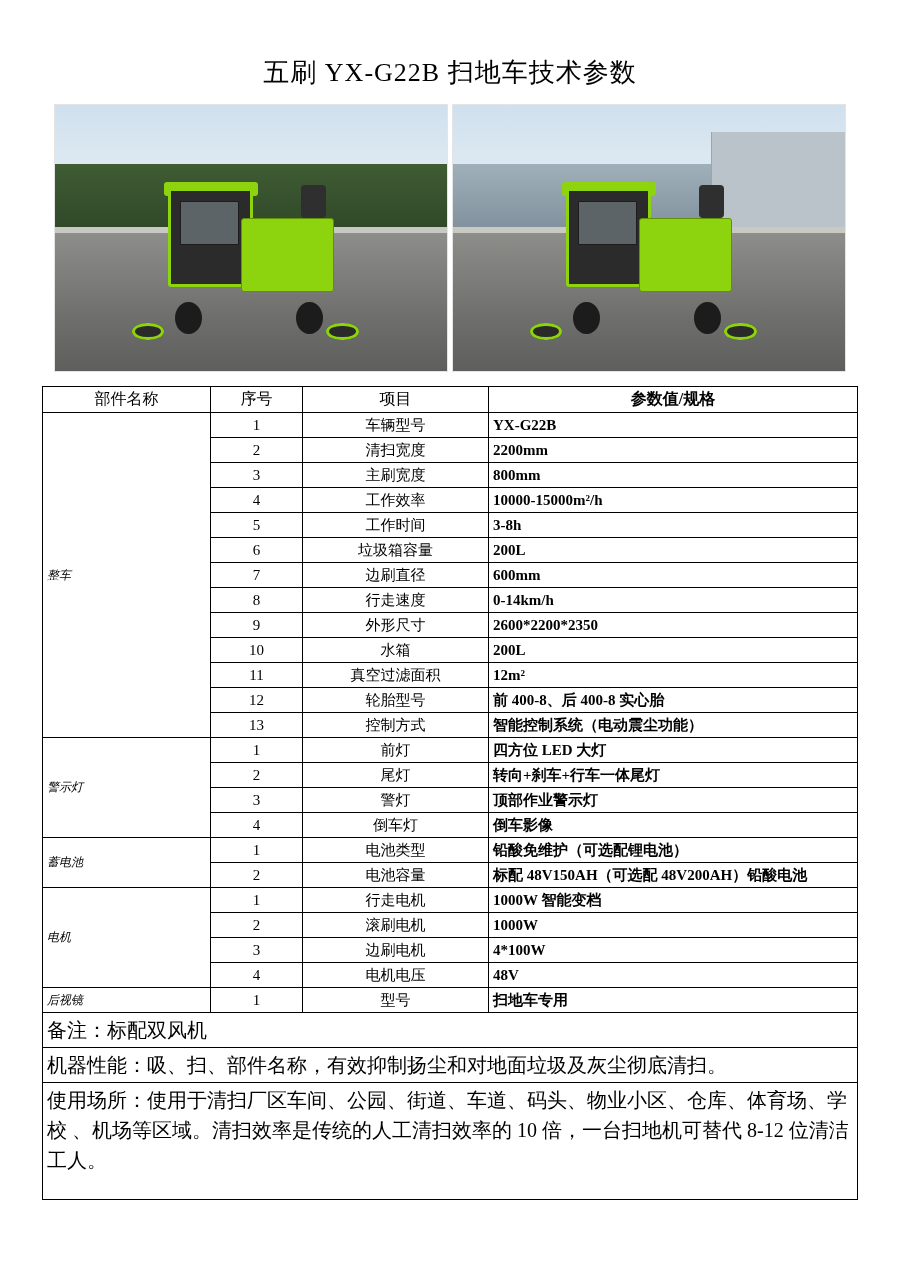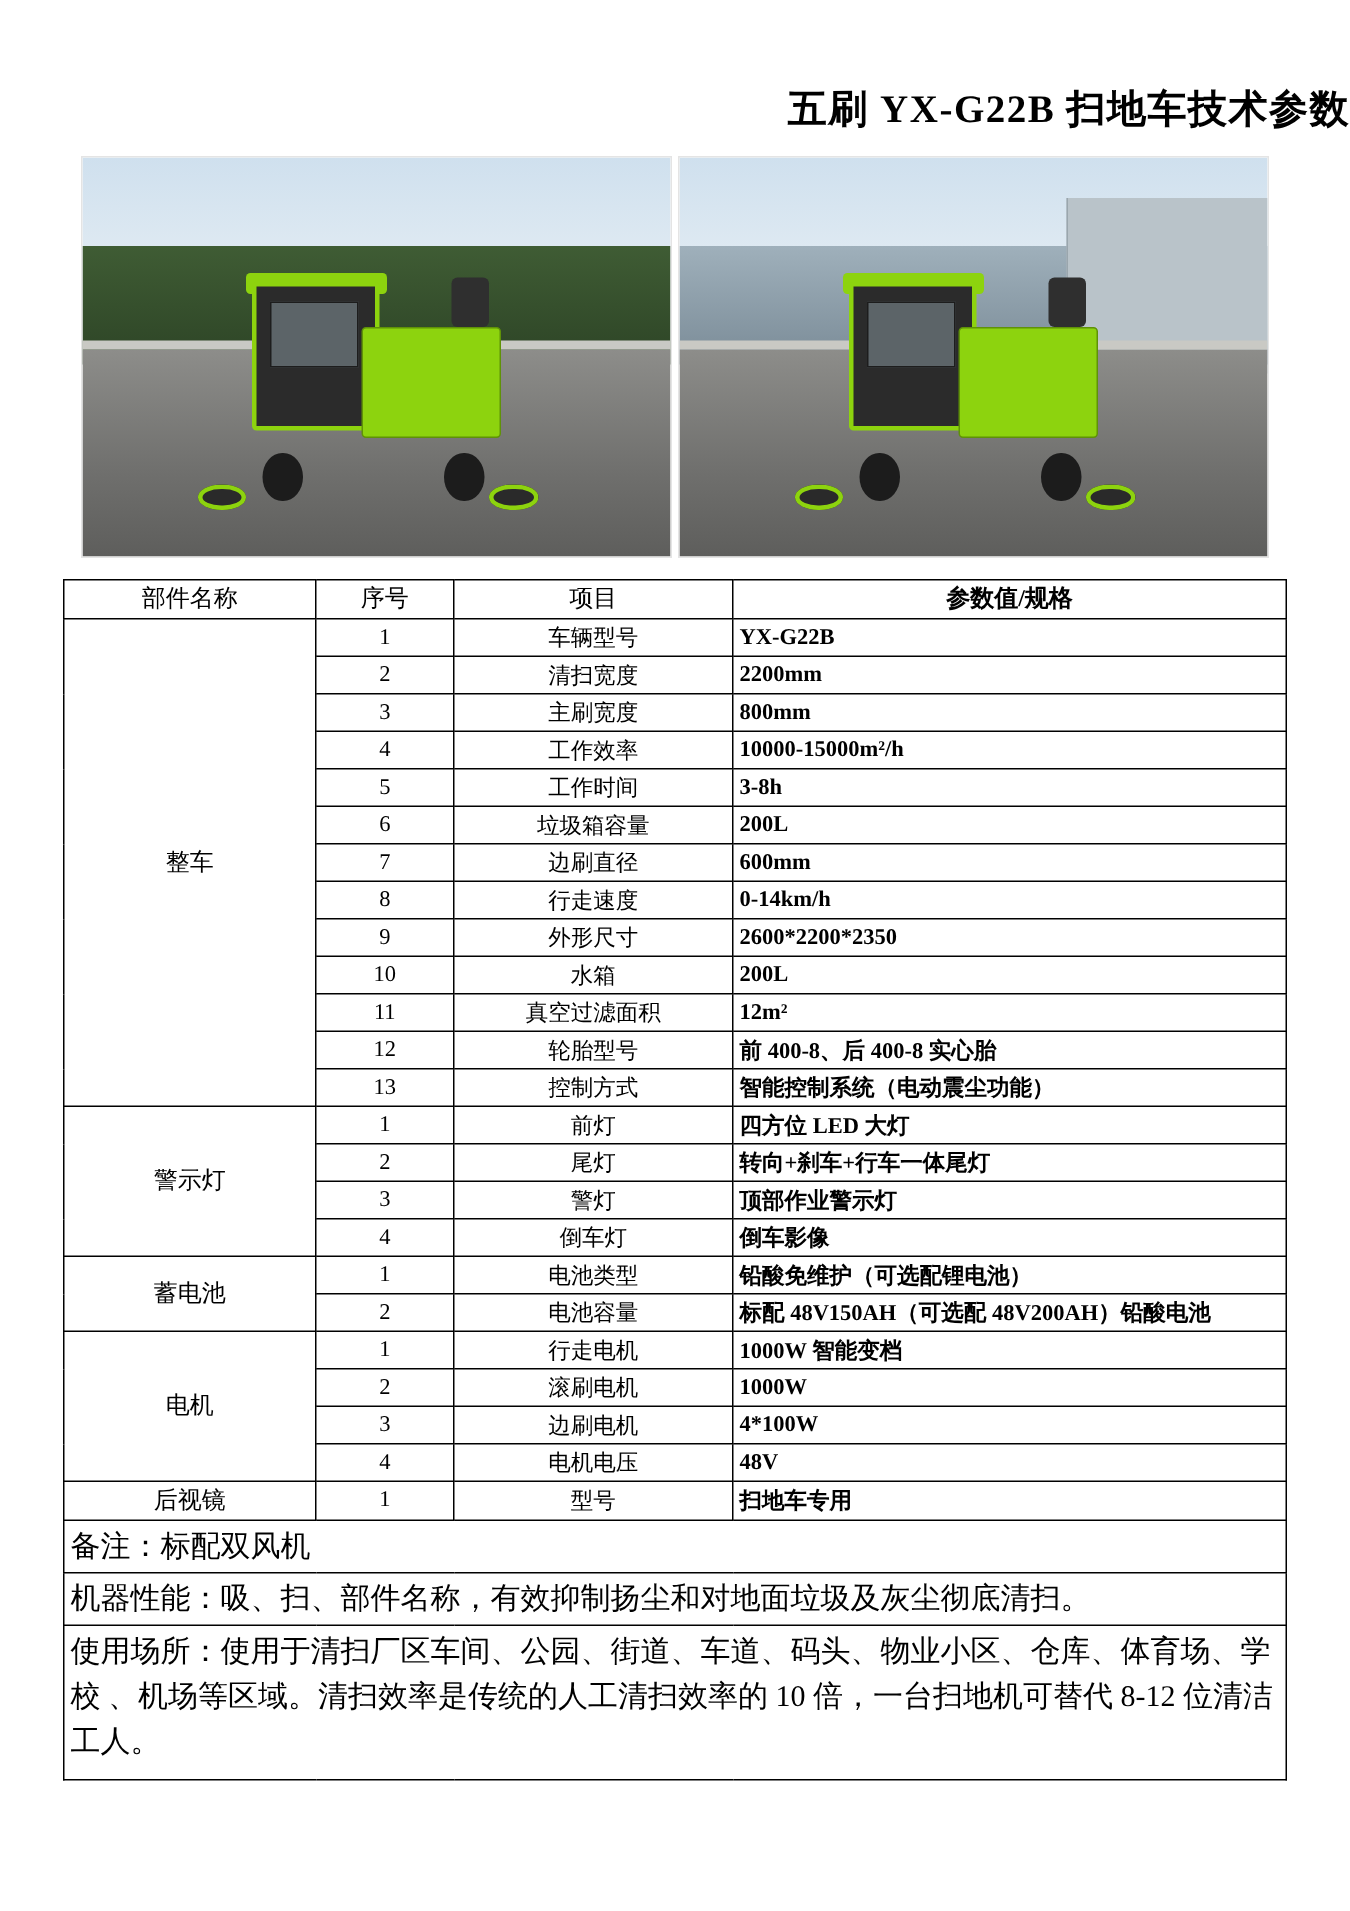"五刷 YX-G22B 扫地车技术参数" .title { font-weight: bold -> normal; text-align: right -> center }
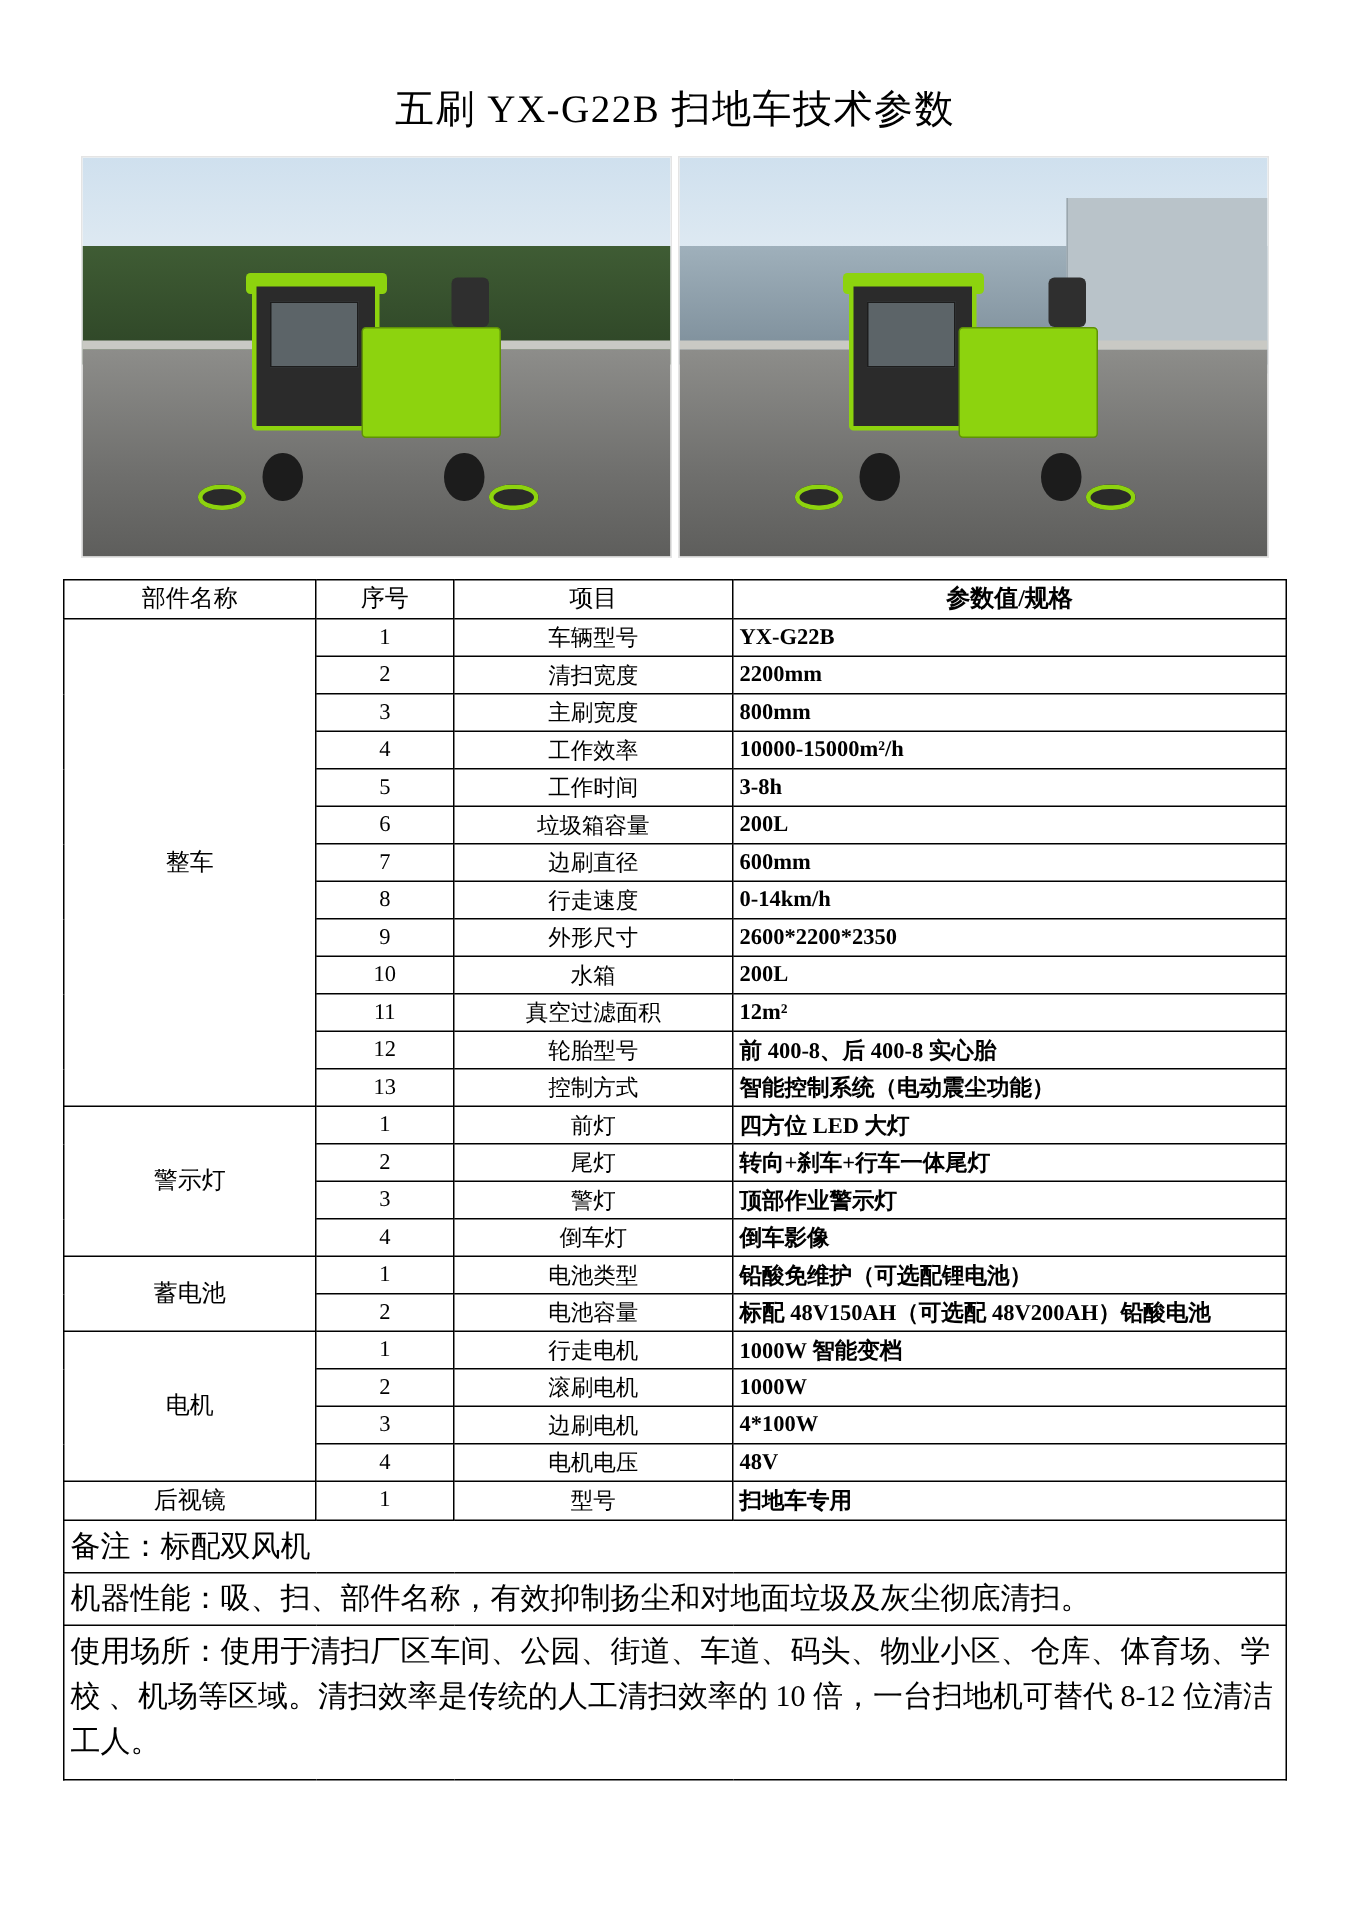"整车" .group-cell { font-size: 16px -> 12px; font-style: none -> italic; text-align: center -> left }
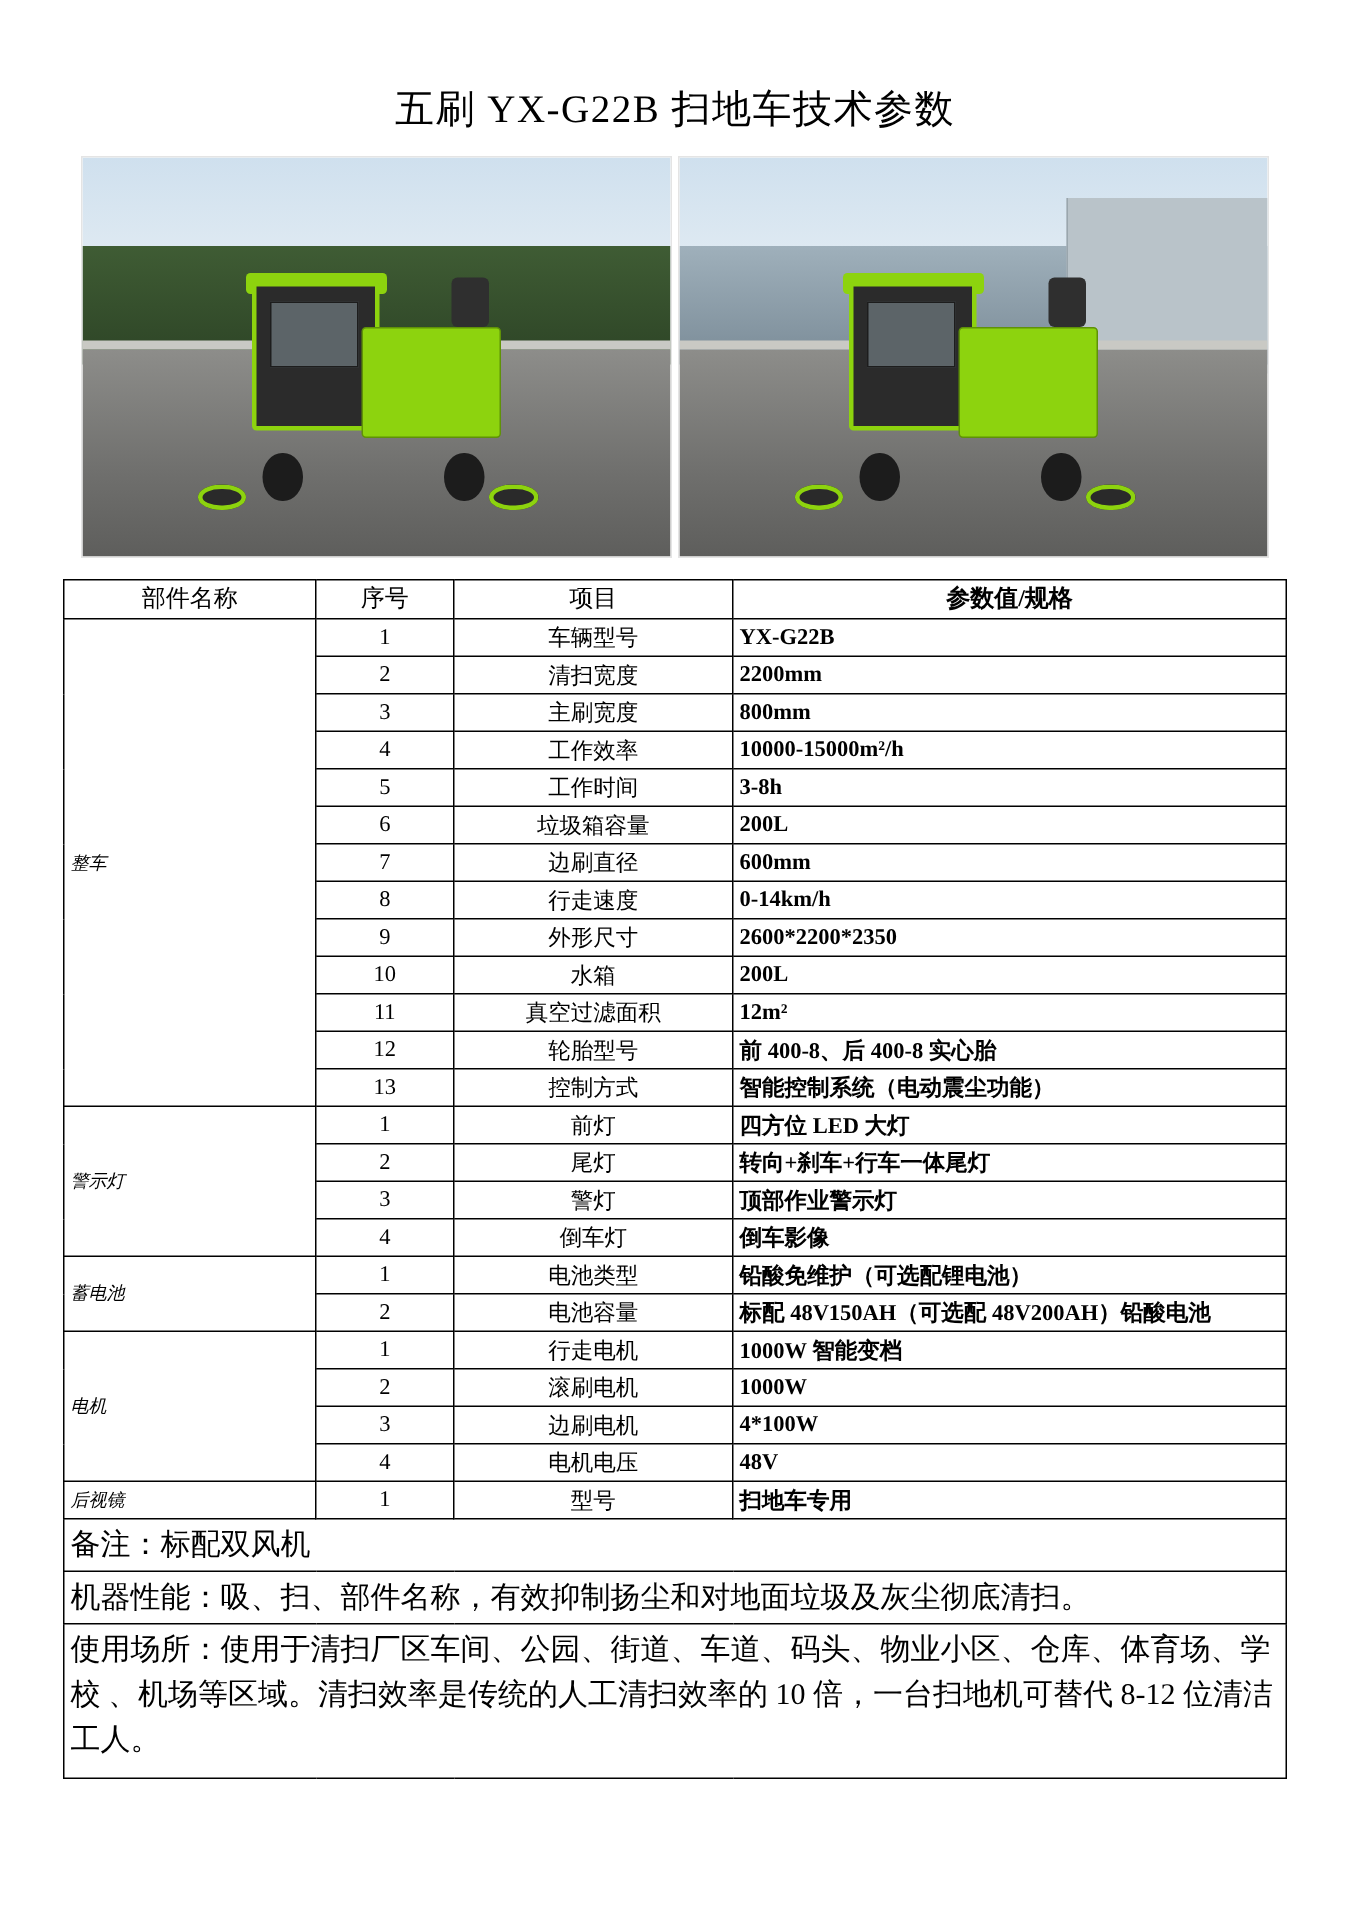"使用场所：使用于清扫厂区车间、公园、街道、车道、码头、物业小区、仓库、体育场、学" .notes td.multiline { padding-bottom: 10px -> 24px }
